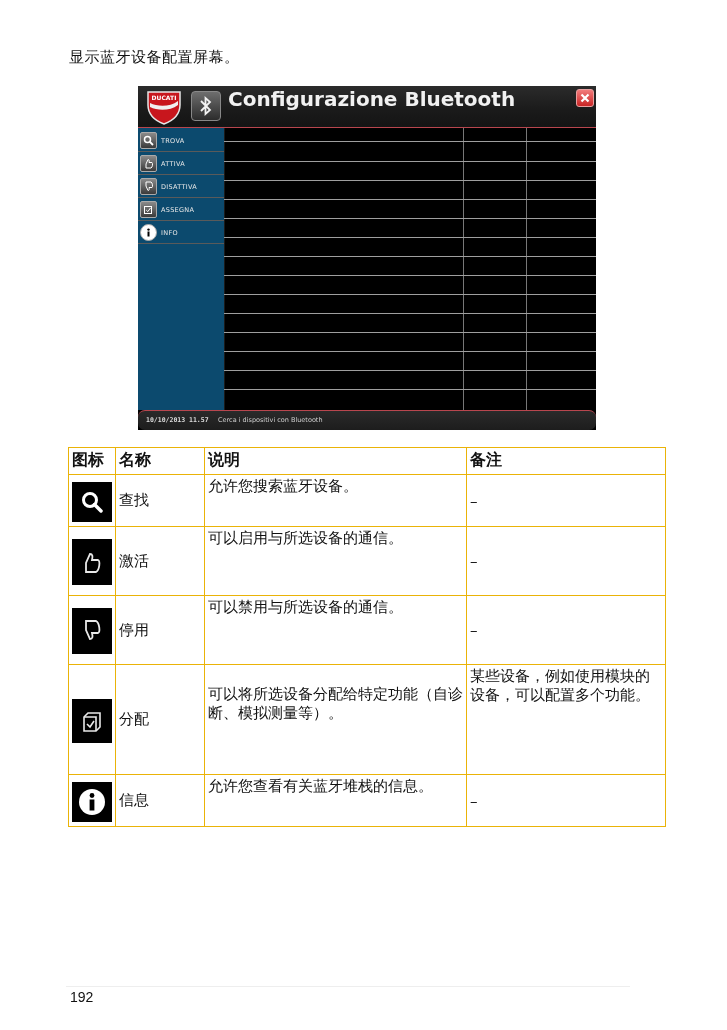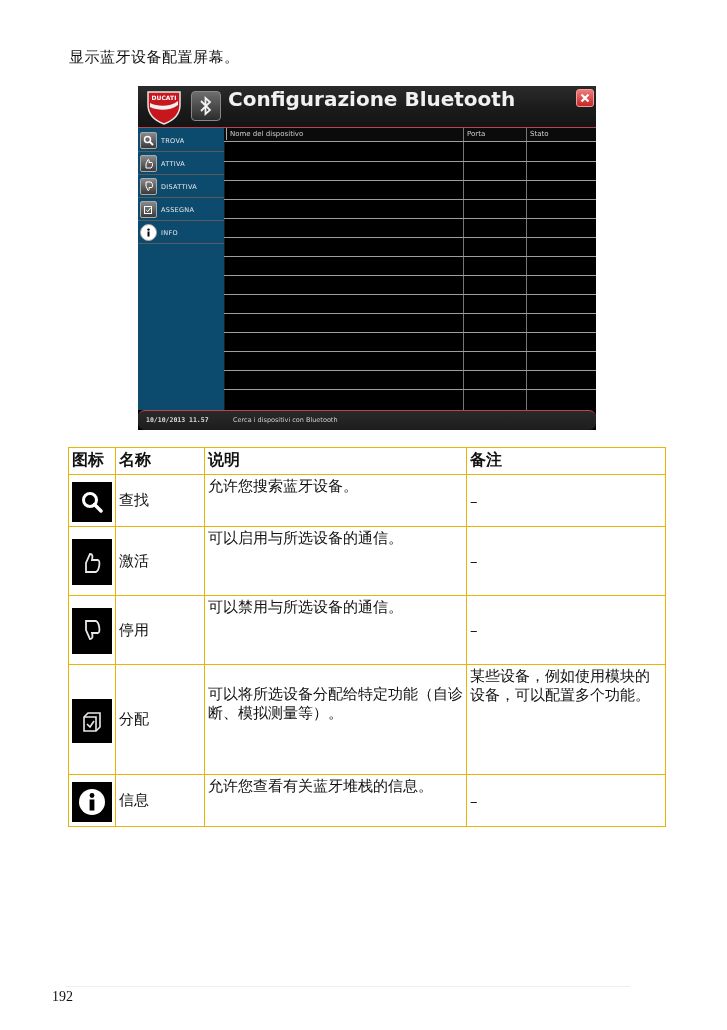"Nome del dispositivo" div.grid-head { html: <div> <div>Nome del dispositivo</div> <div>Porta</div> <div>Stato</div> </div> -> none }
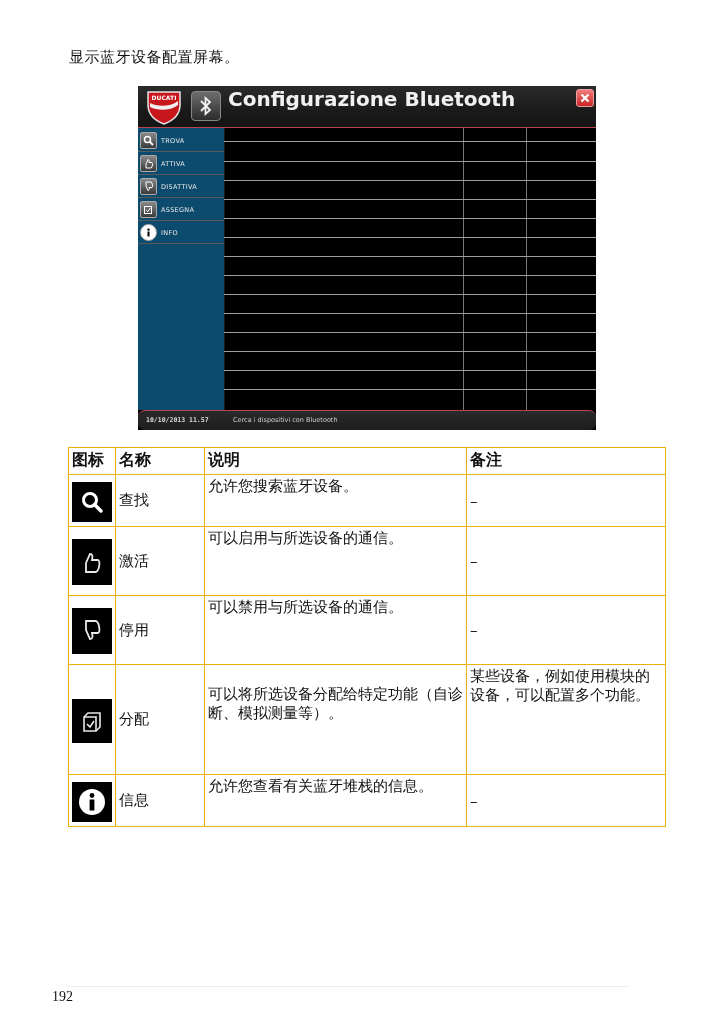"Cerca i dispositivi con Bluetooth" .status-msg { left: 95px -> 80px }
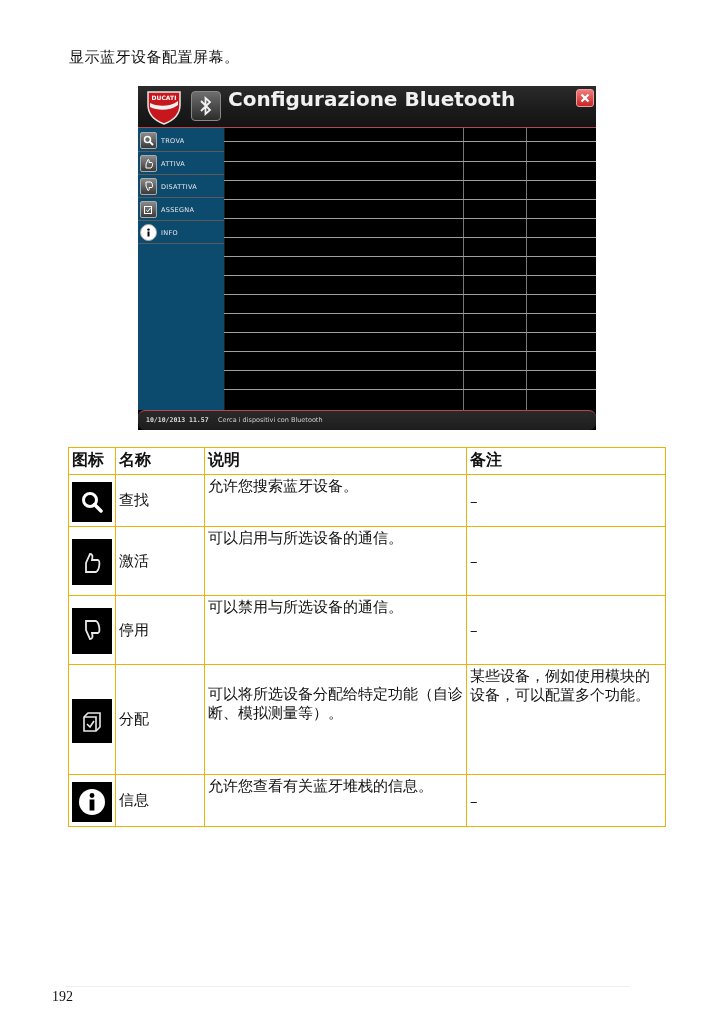"192" .page-num { font-family: Liberation Serif, serif -> Liberation Sans, sans-serif; left: 52px -> 70px }
